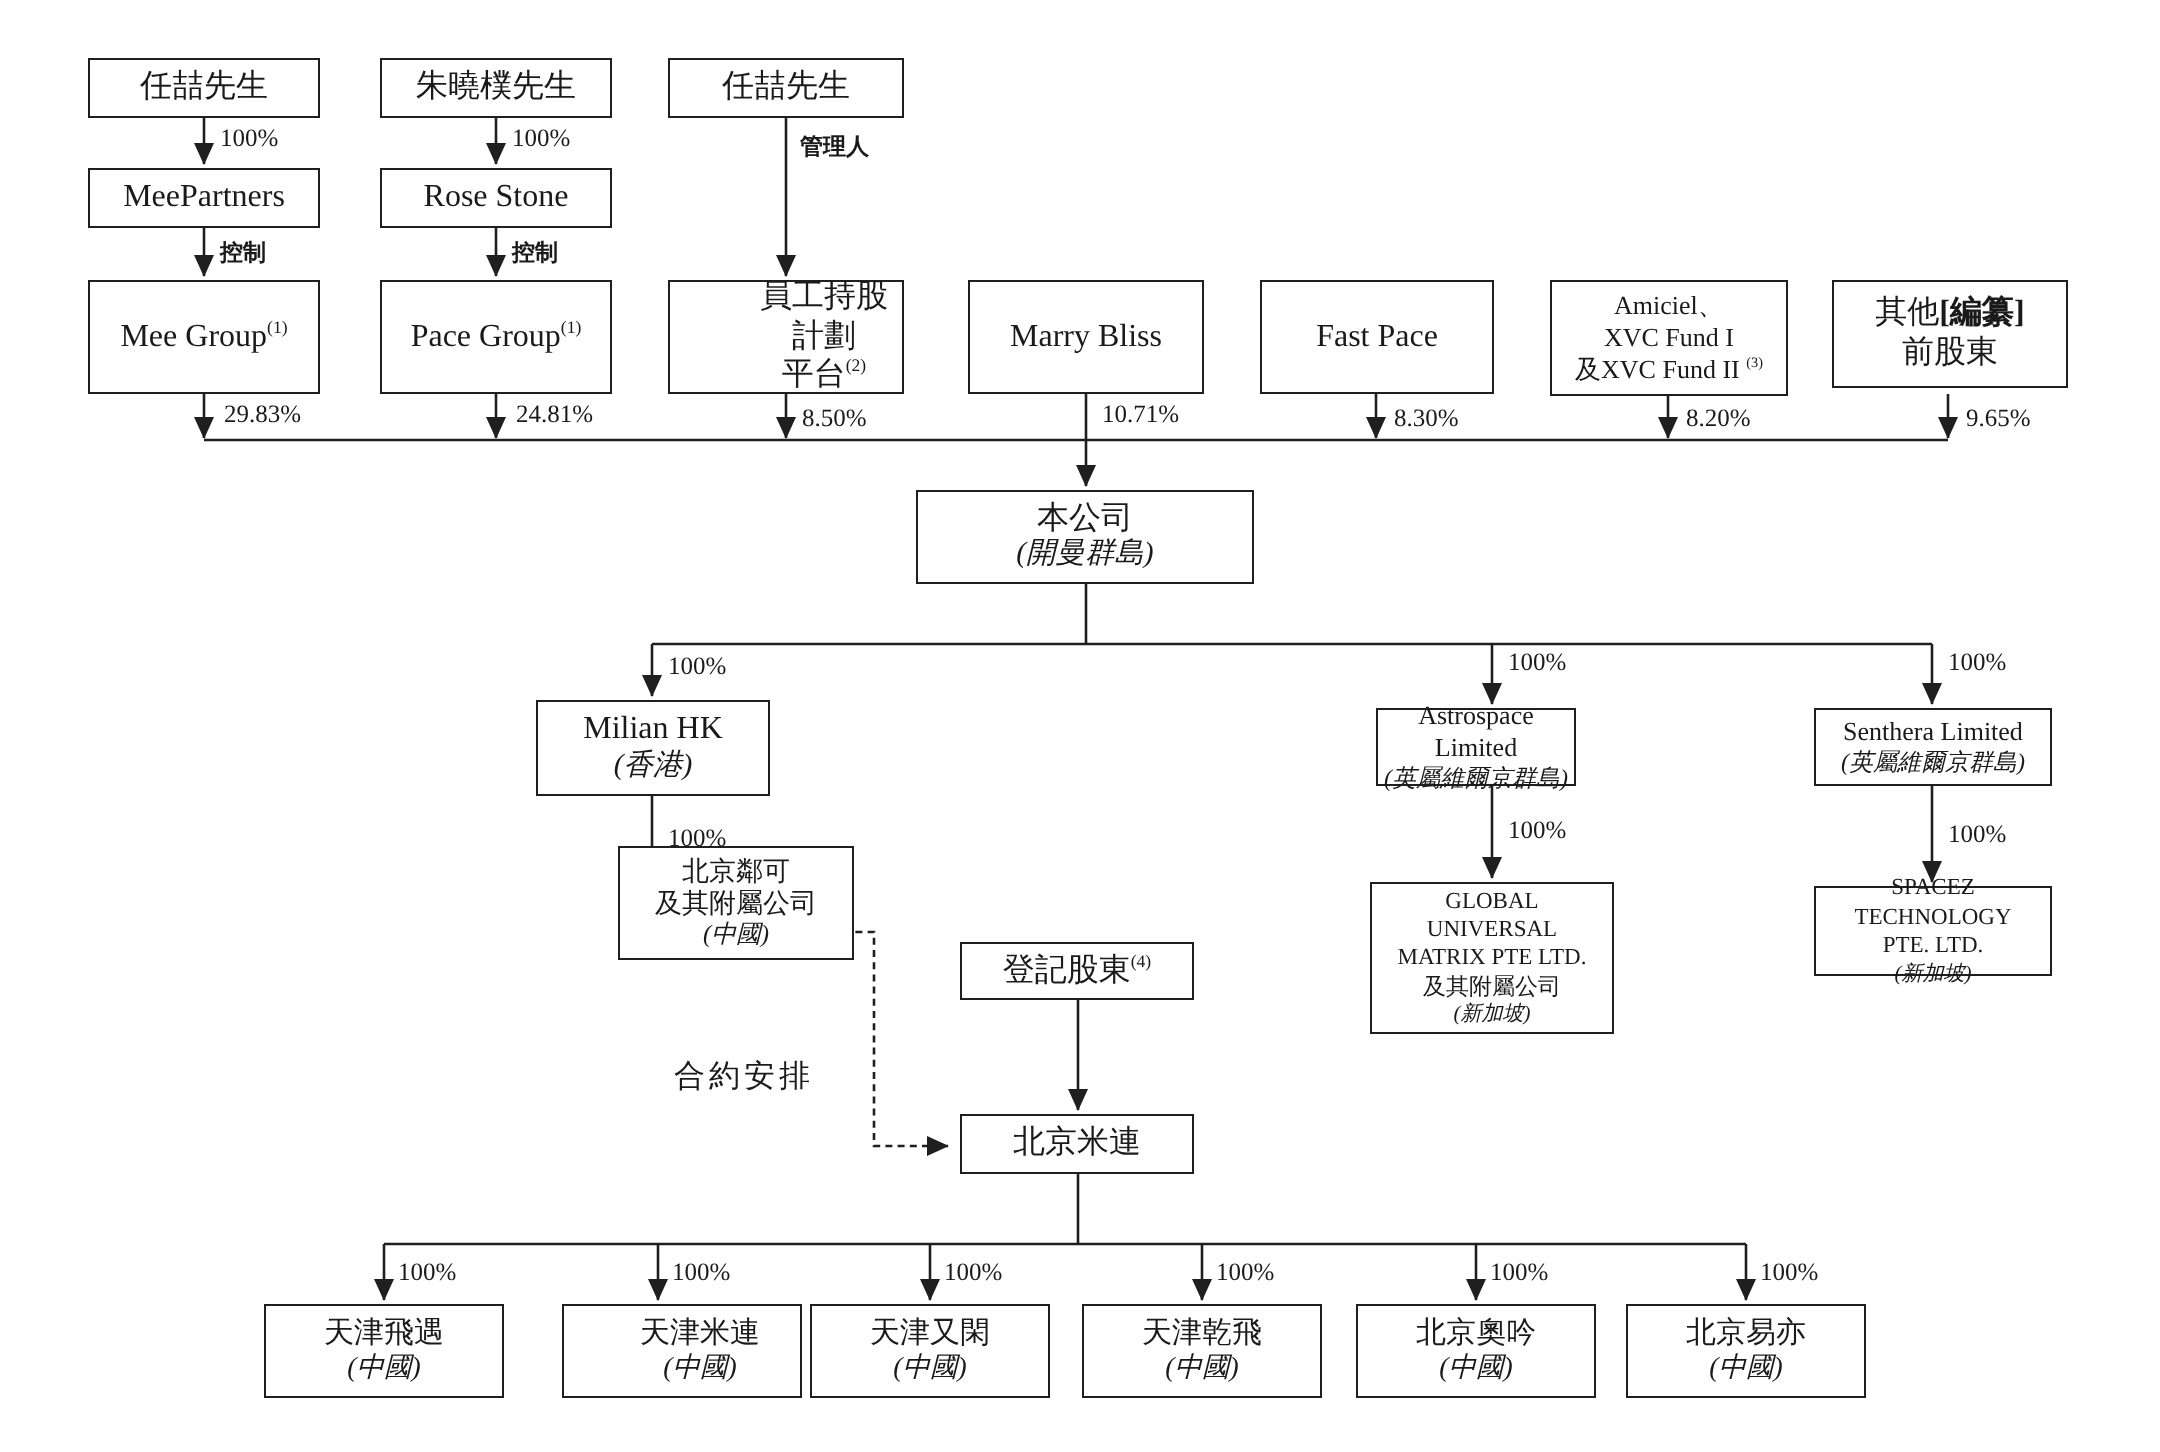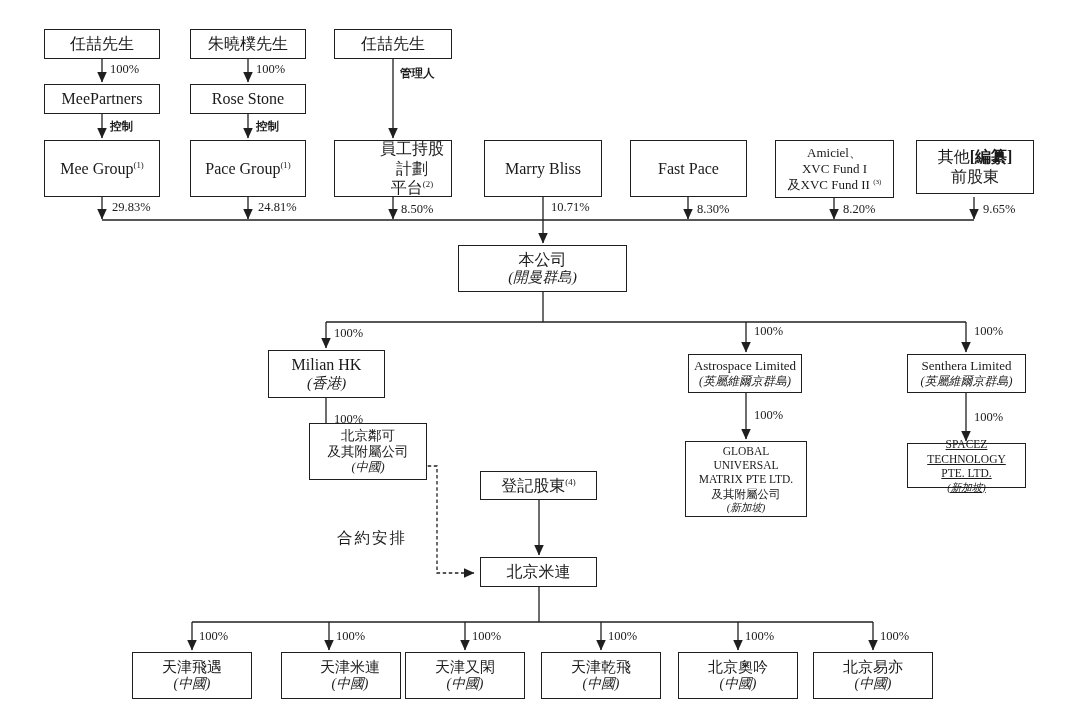"Astrospace Limited" div.node { width: 114px -> 100px }
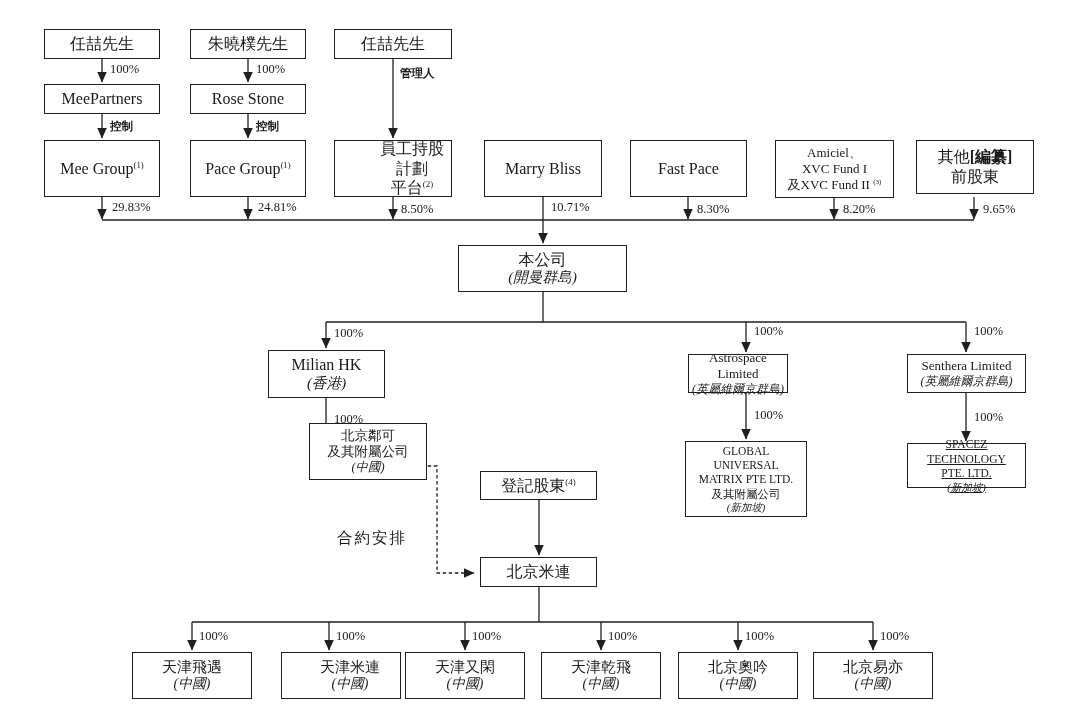"SPACEZ TECHNOLOGY" div.node { text-decoration: underline -> none }
